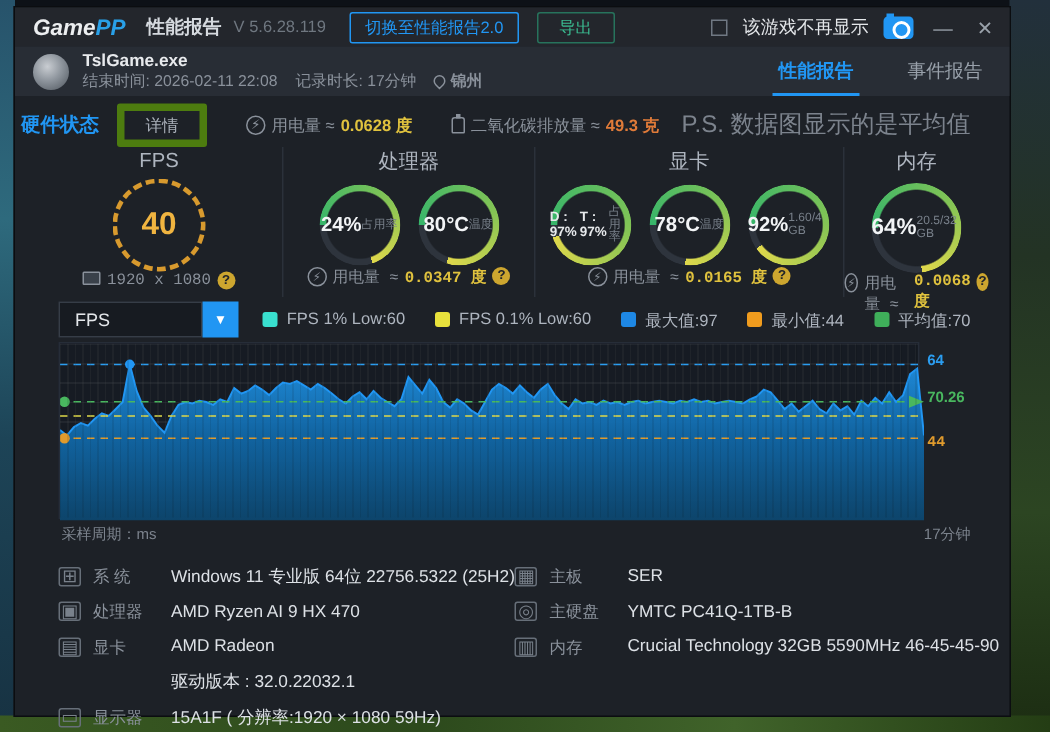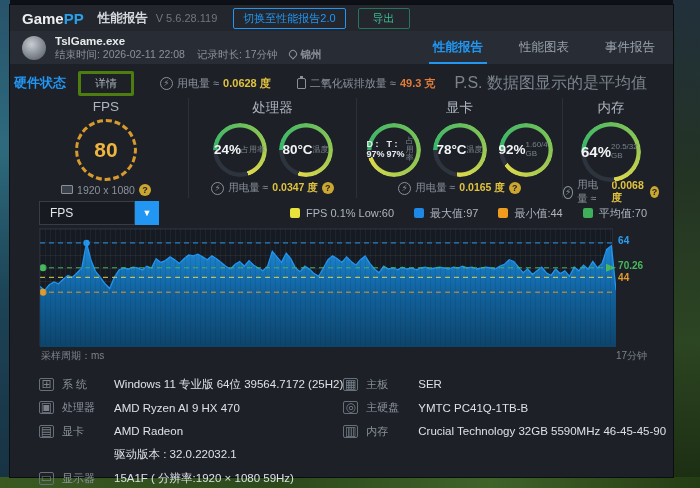"GamePP" .logo { font-style: none -> italic }
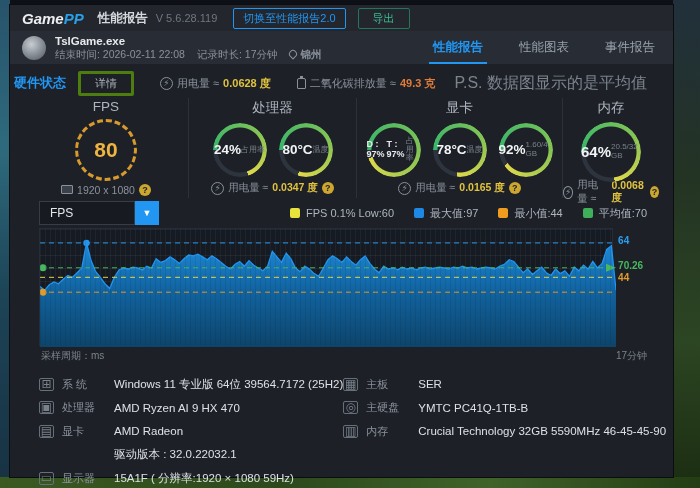"该游戏不再显示" div.tb-right { html: none -> <div> <span></span> <span>该游戏不再显示</span> <span></span> <span>—</span> <span>✕</span> </div> }
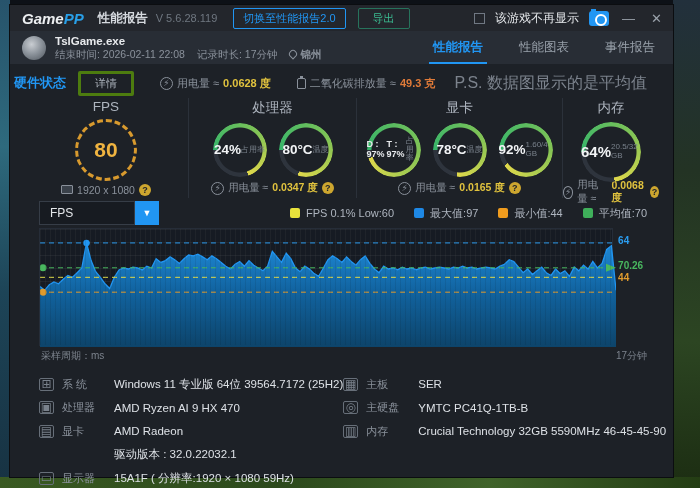"性能图表" div.tab { html: <div>性能图表</div> -> none }
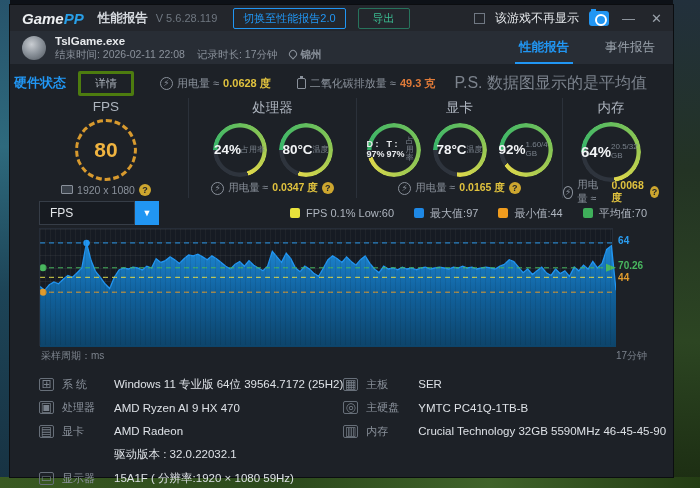"详情" .btn-details { border: 3px solid #4d7c0f -> 5px solid #4d7c0f }
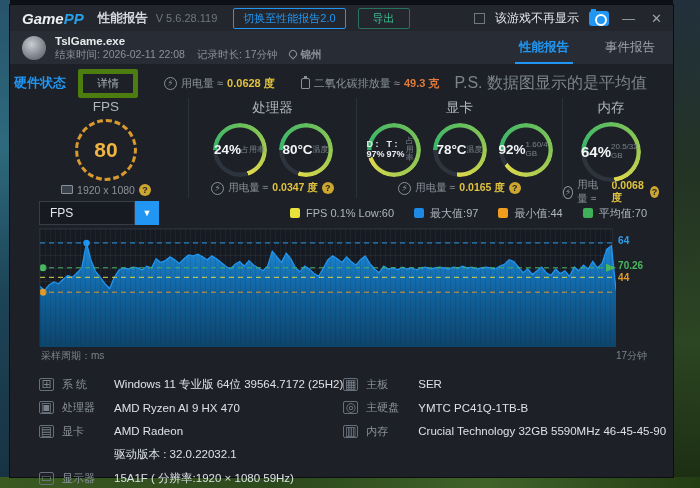"80" span { text: 80 -> 40 }
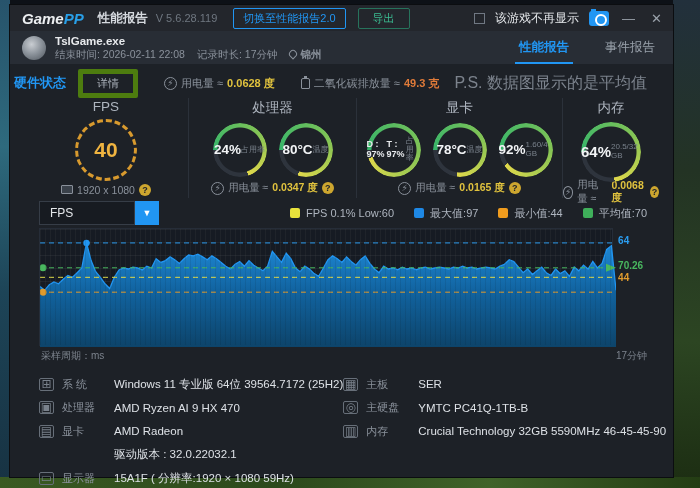"1920 x 1080" .gfoot { align-items: center -> none; font-family: none -> Liberation Mono, monospace }
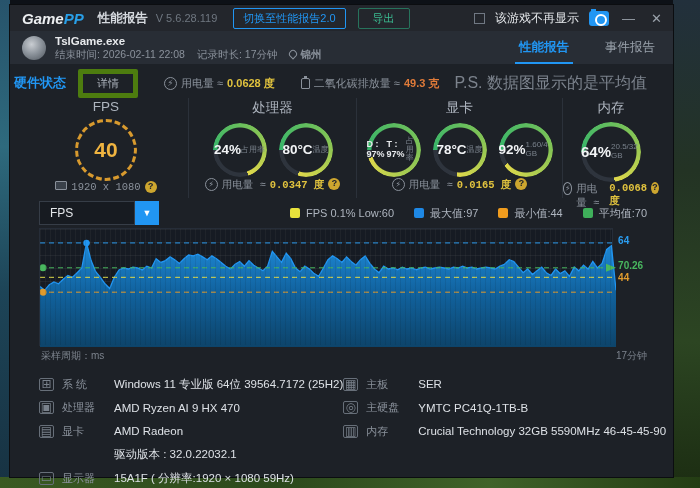"FPS 1% Low:60" span.litem { html: none -> <span> <span></span> <span>FPS 1% Low:60</span> </span> }
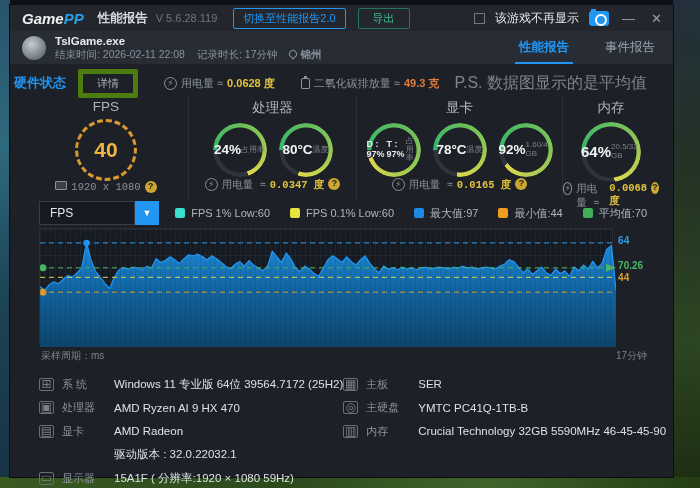"44" span { font-family: none -> Liberation Mono, monospace; top: 44px -> 62px }
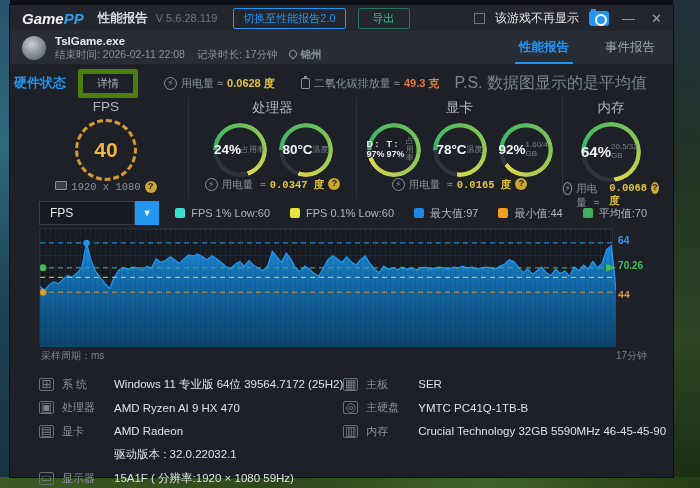"Windows 11 专业版 64位 39564.7172" span.si-value { text: 39564.7172 -> 22756.5322 }
